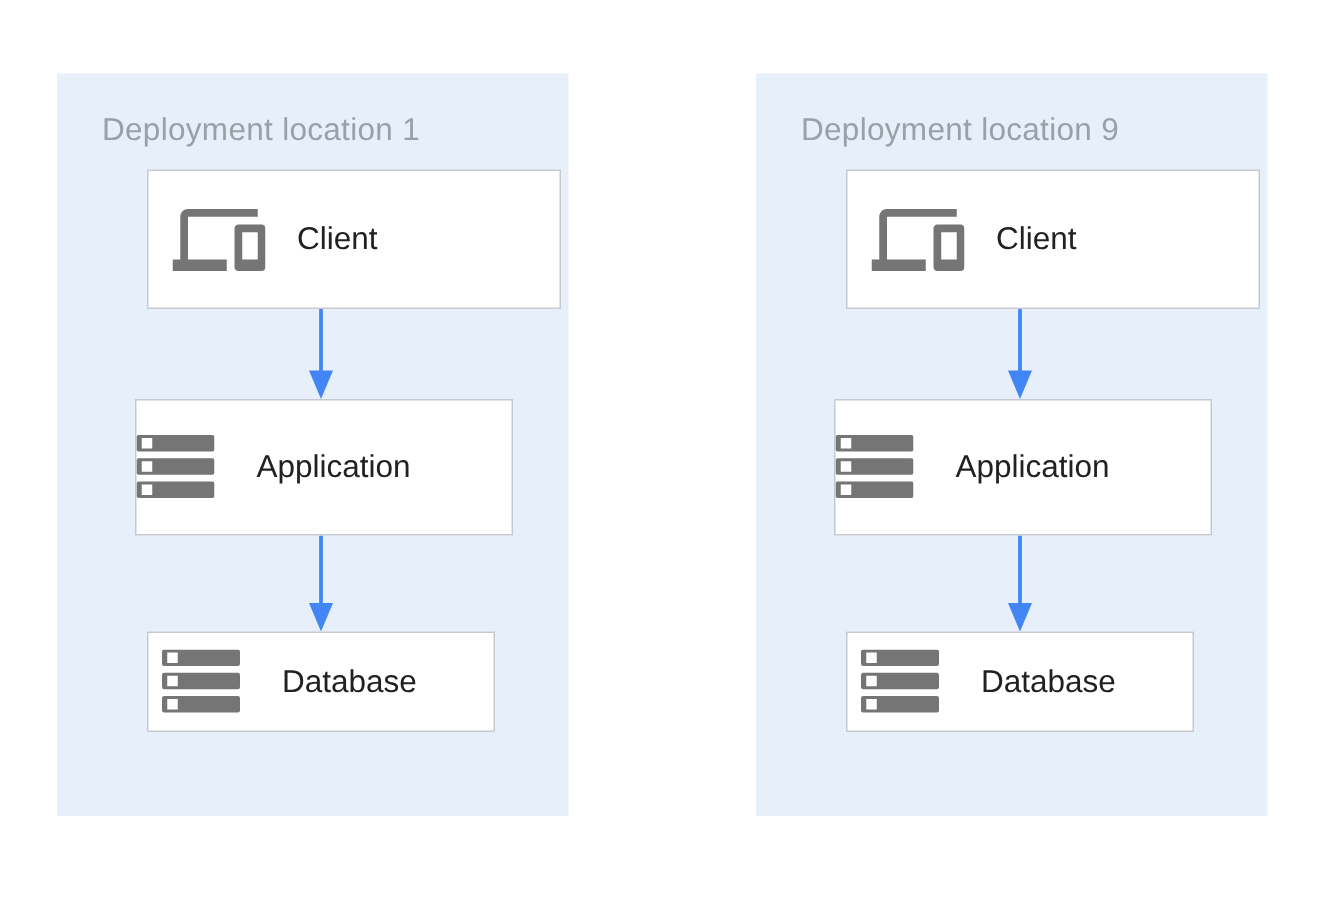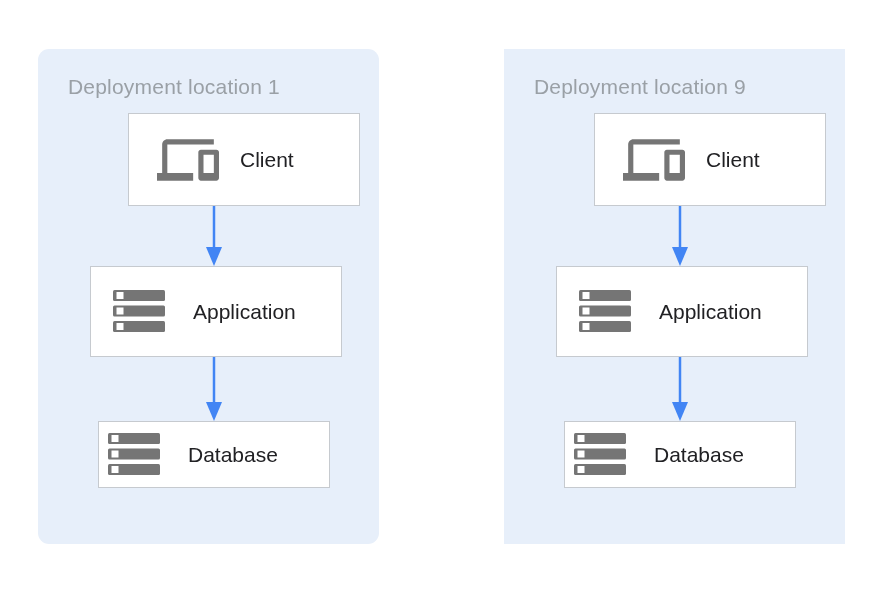"Deployment location 1" .panel-1 { border-radius: 11px -> none }
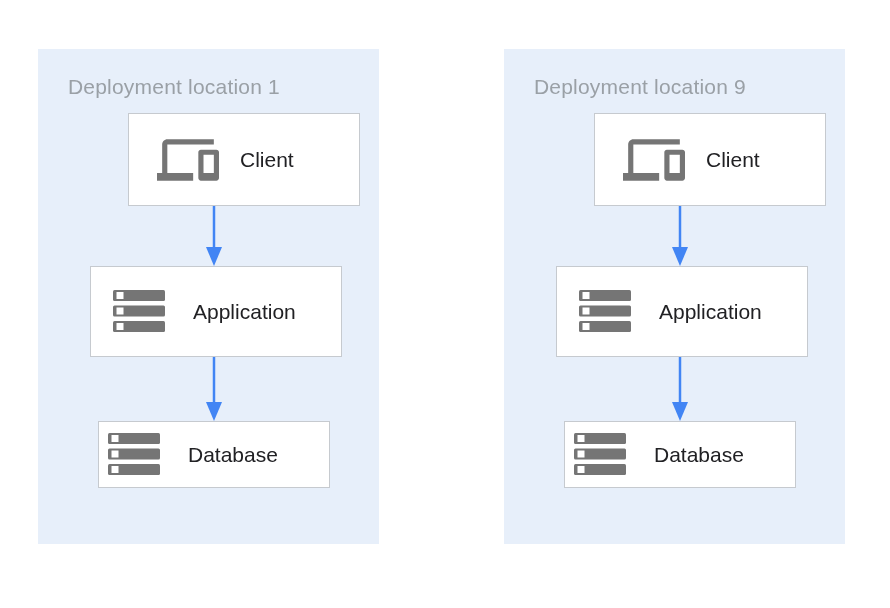"Client" .node-client { margin-left: 30px -> none; padding-left: 28px -> 16px; width: 232px -> 276px }
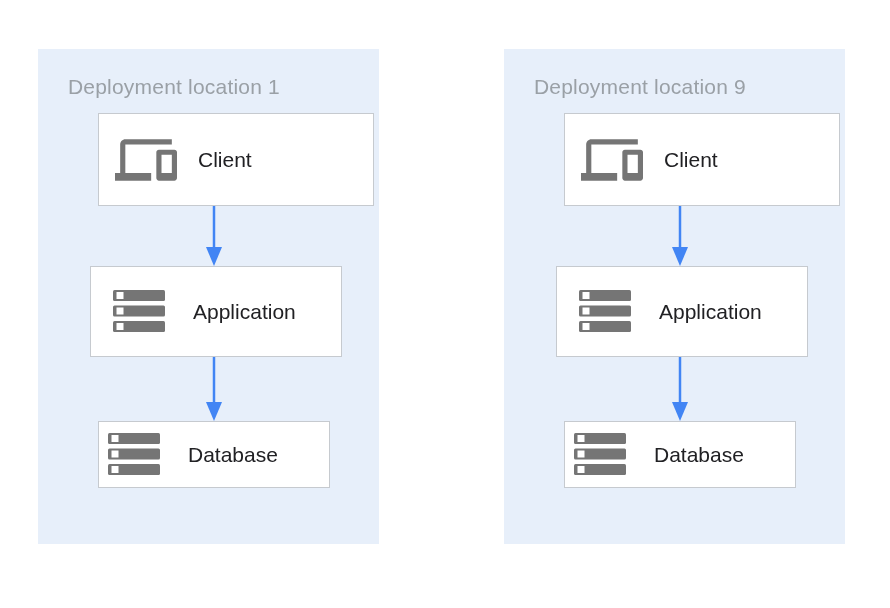"Application" .node-application { padding-left: 22px -> none }
